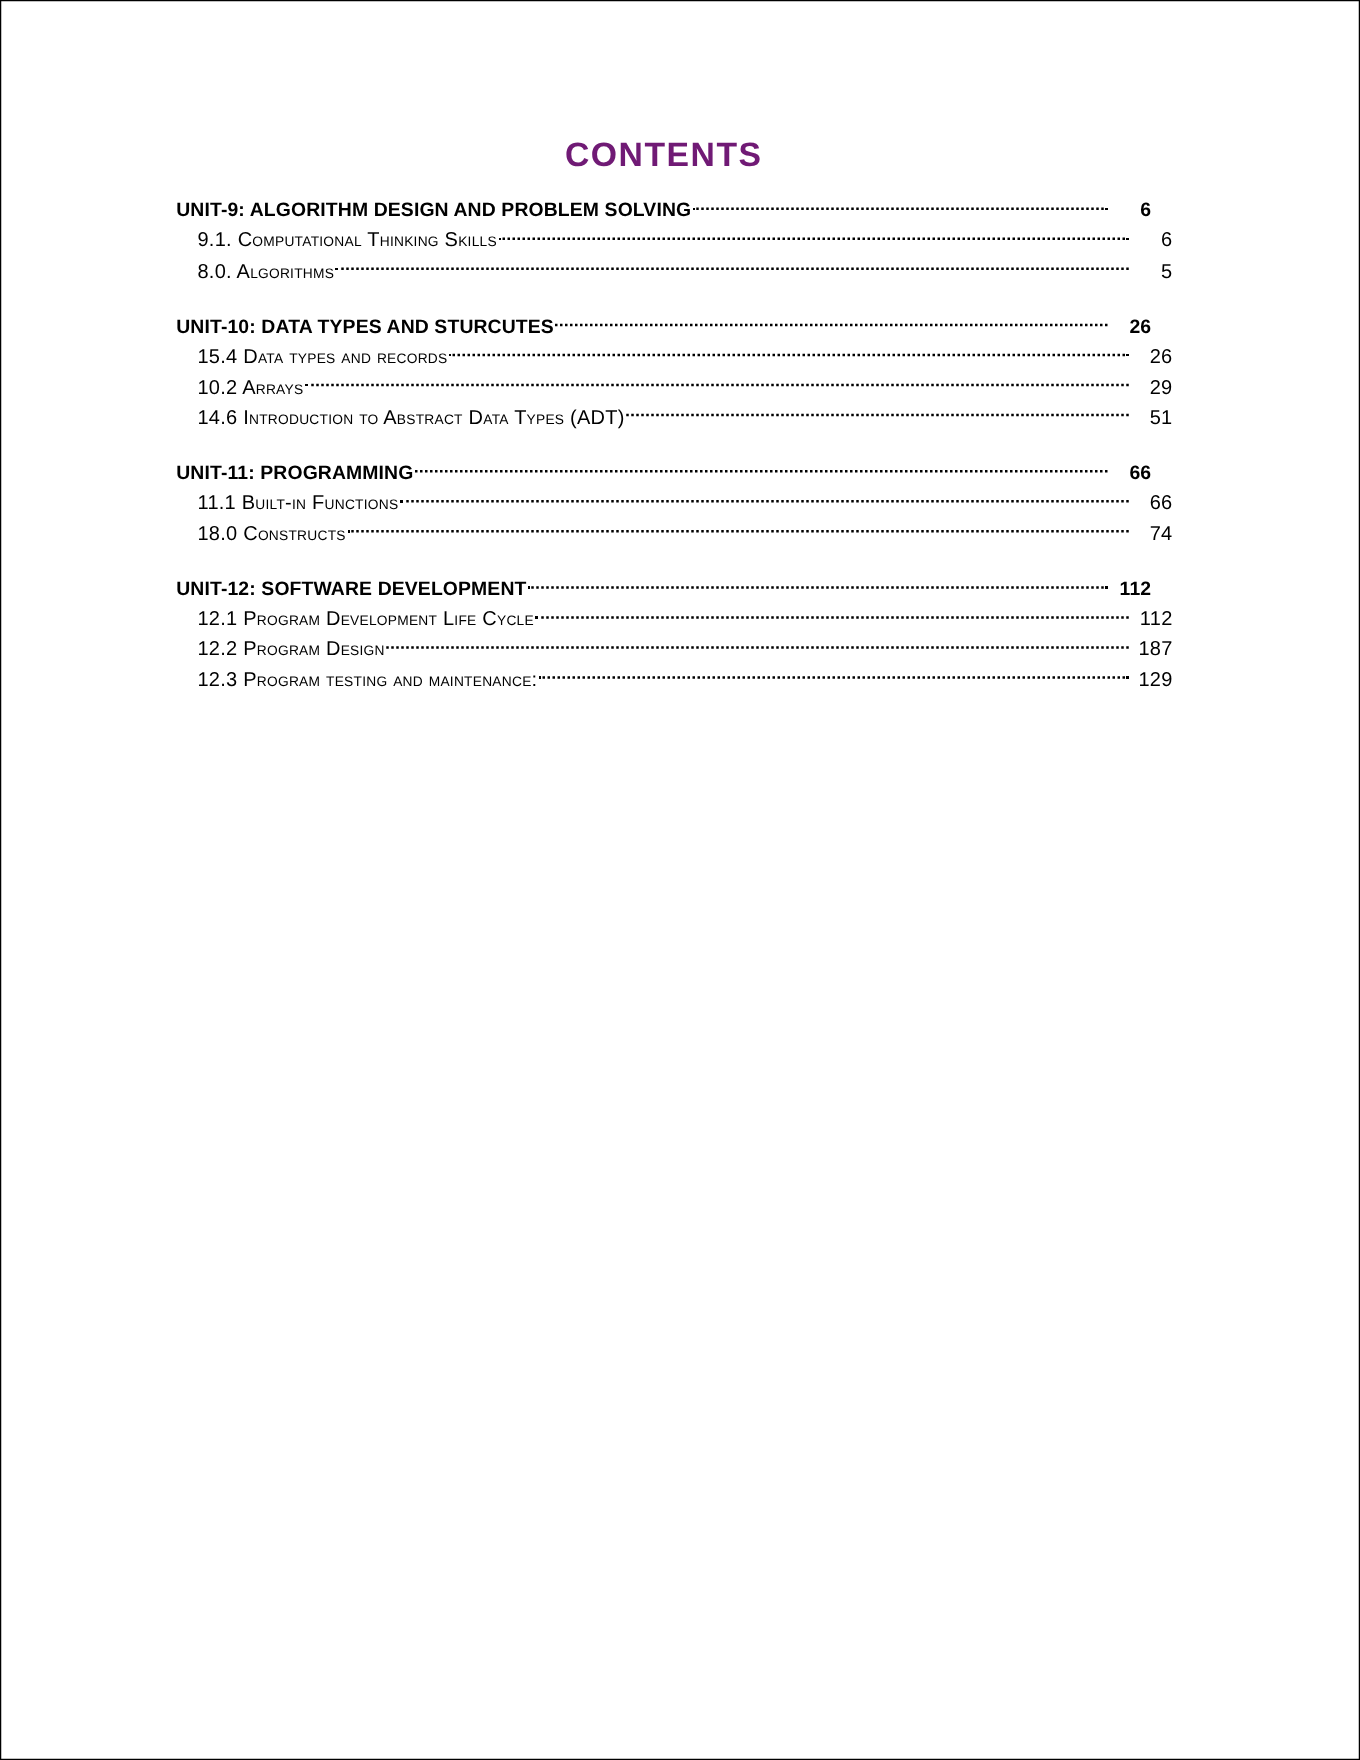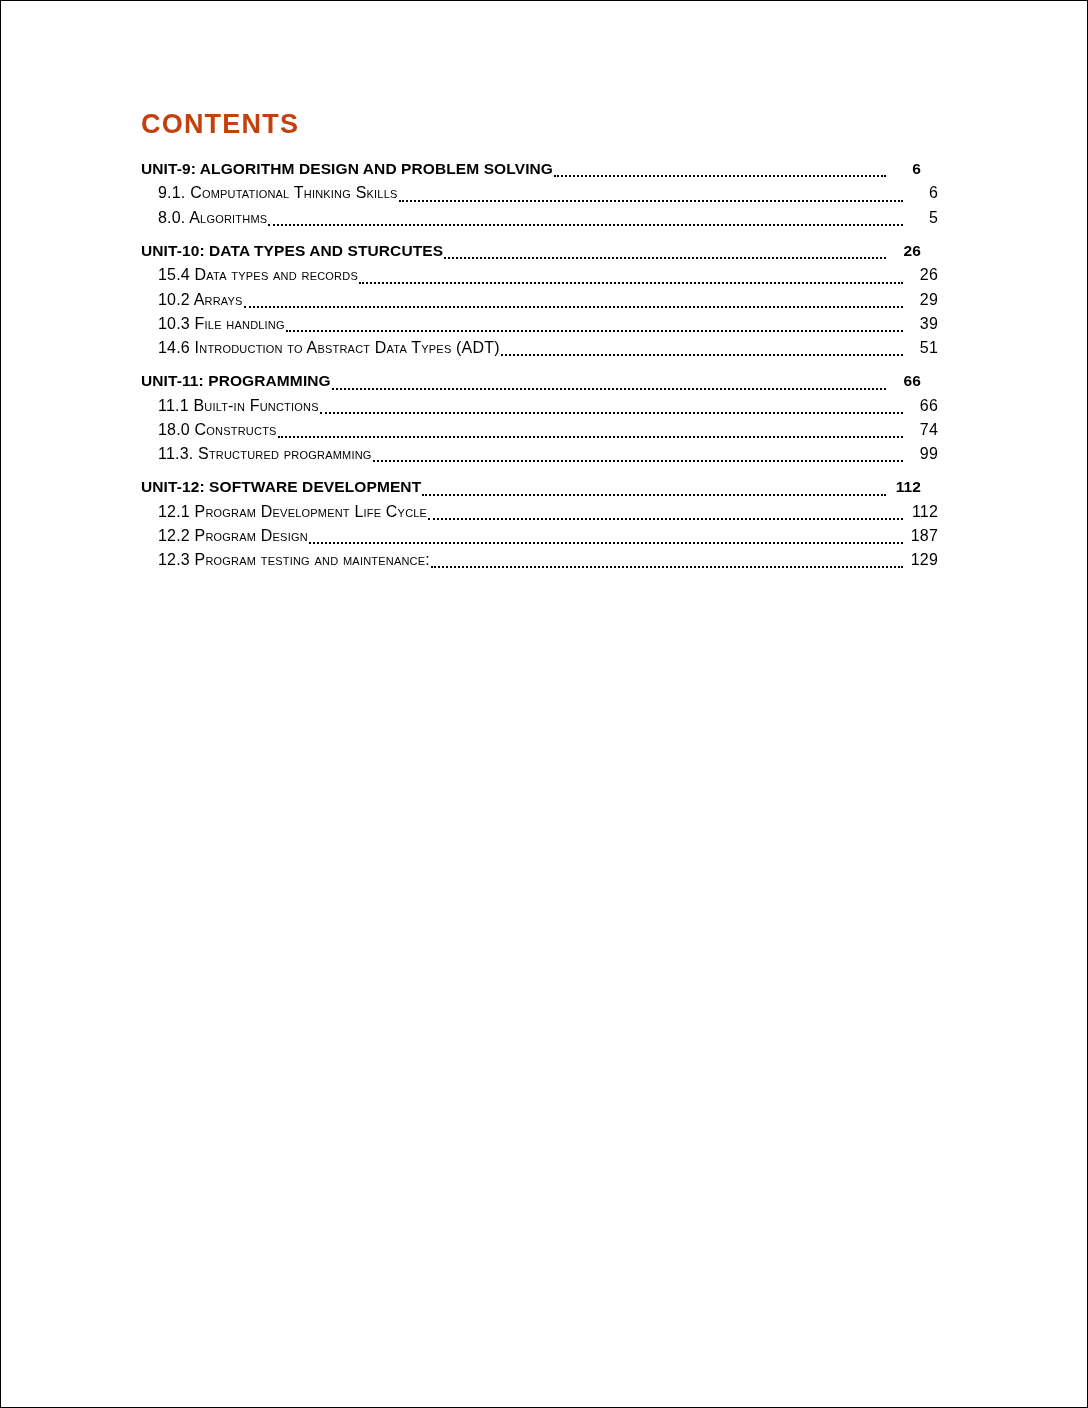"CONTENTS" .toc-title { color: #c2410c -> #701a75; text-align: none -> center }
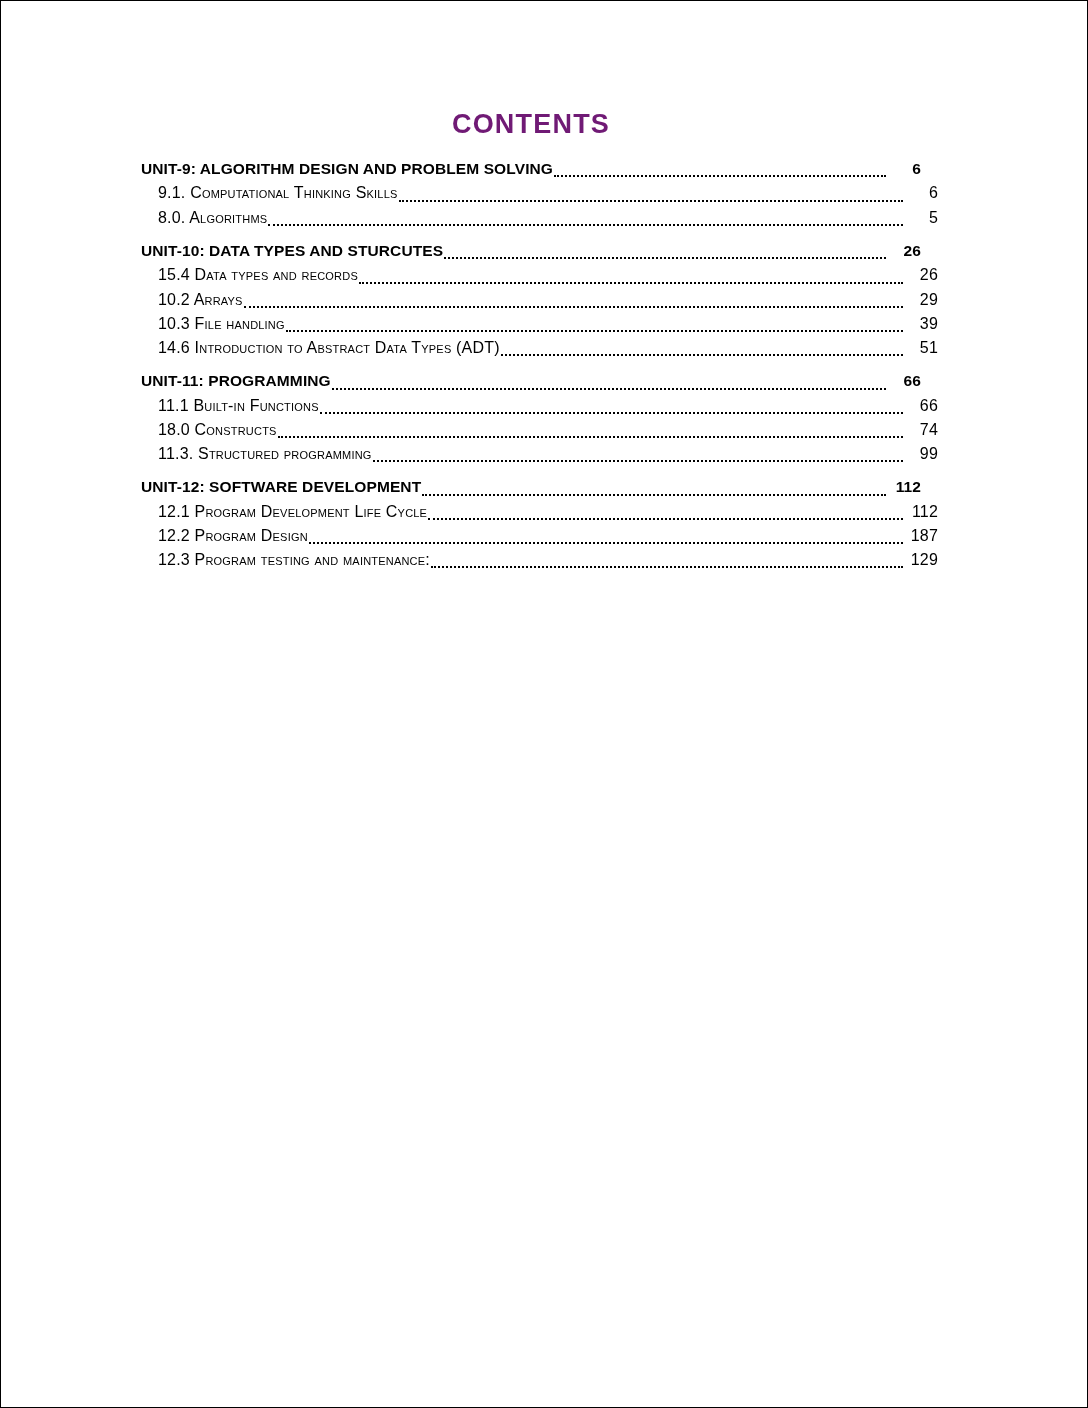"UNIT-9: ALGORITHM DESIGN AND PROBLEM" .toc-row { align-items: flex-end -> flex-start }
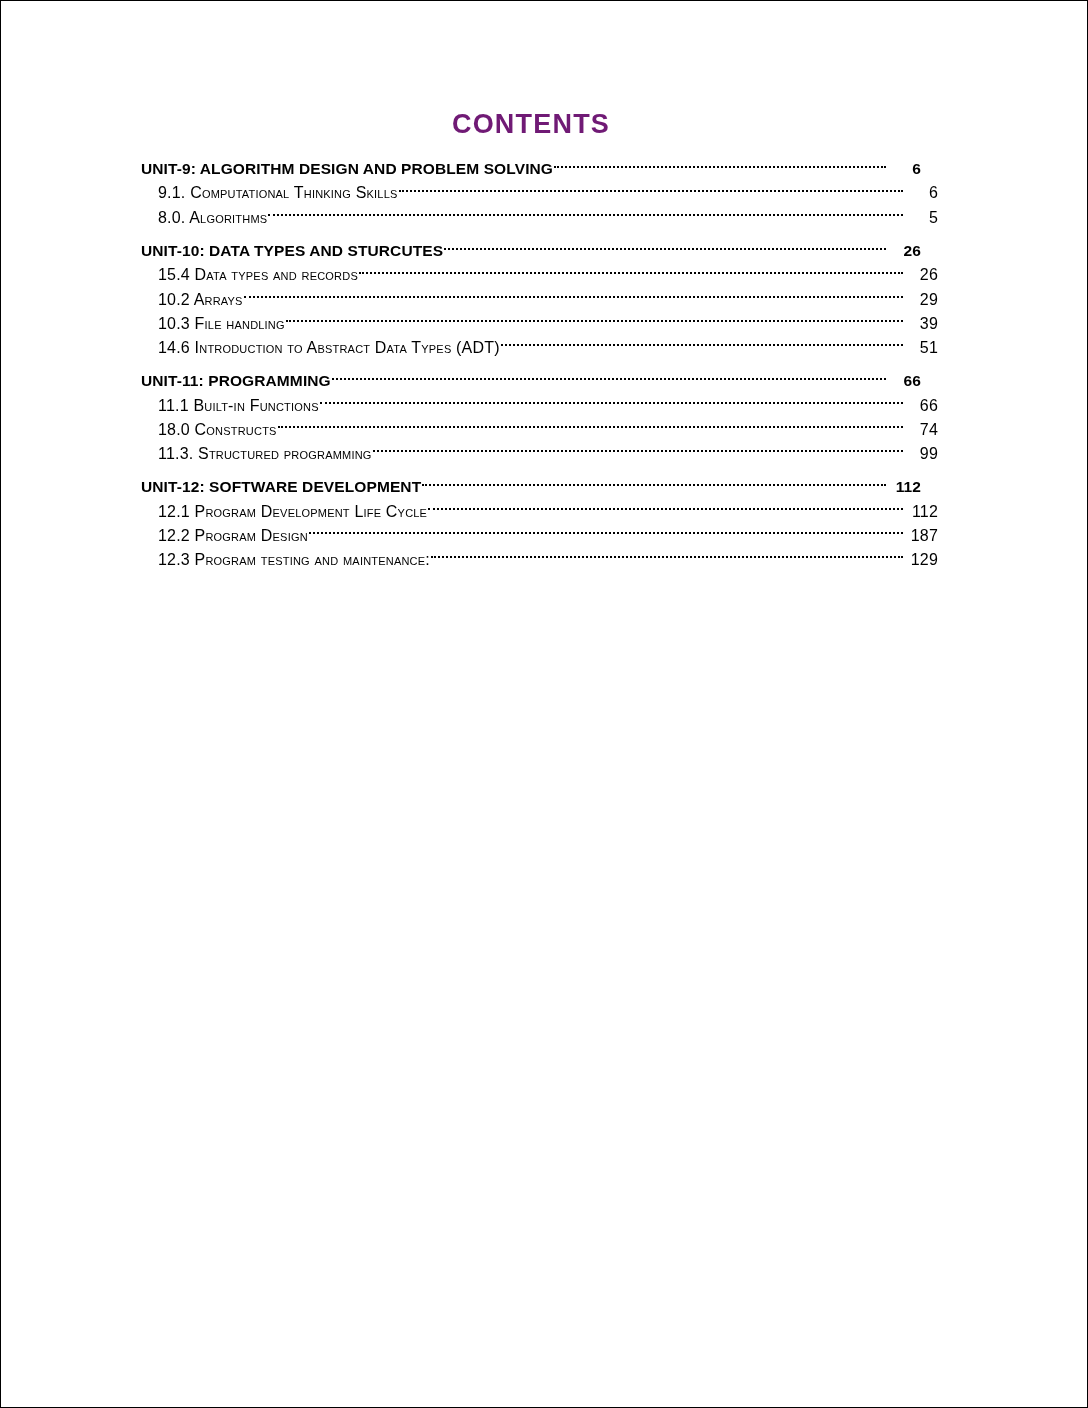"UNIT-10: DATA TYPES AND STURCUTES" .lvl1 { margin-top: 11px -> 22px }
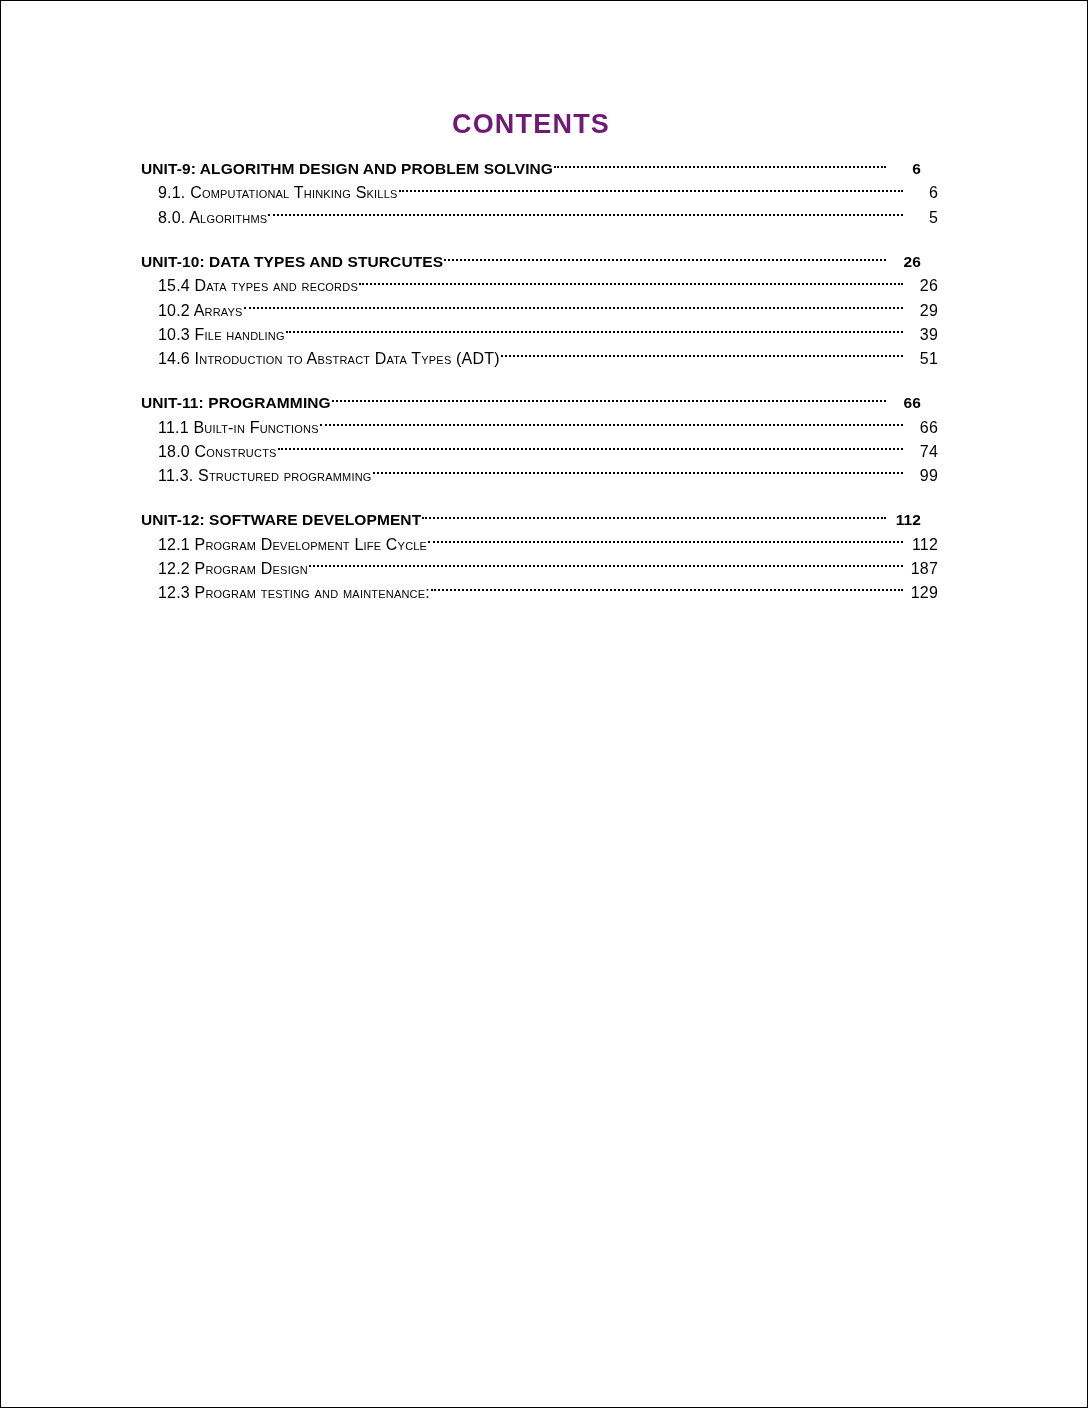"10.3 File handling" div.toc-row { html: <div> <span>10.3 File handling</span> <span></span> <span>39</span> </div> -> none }
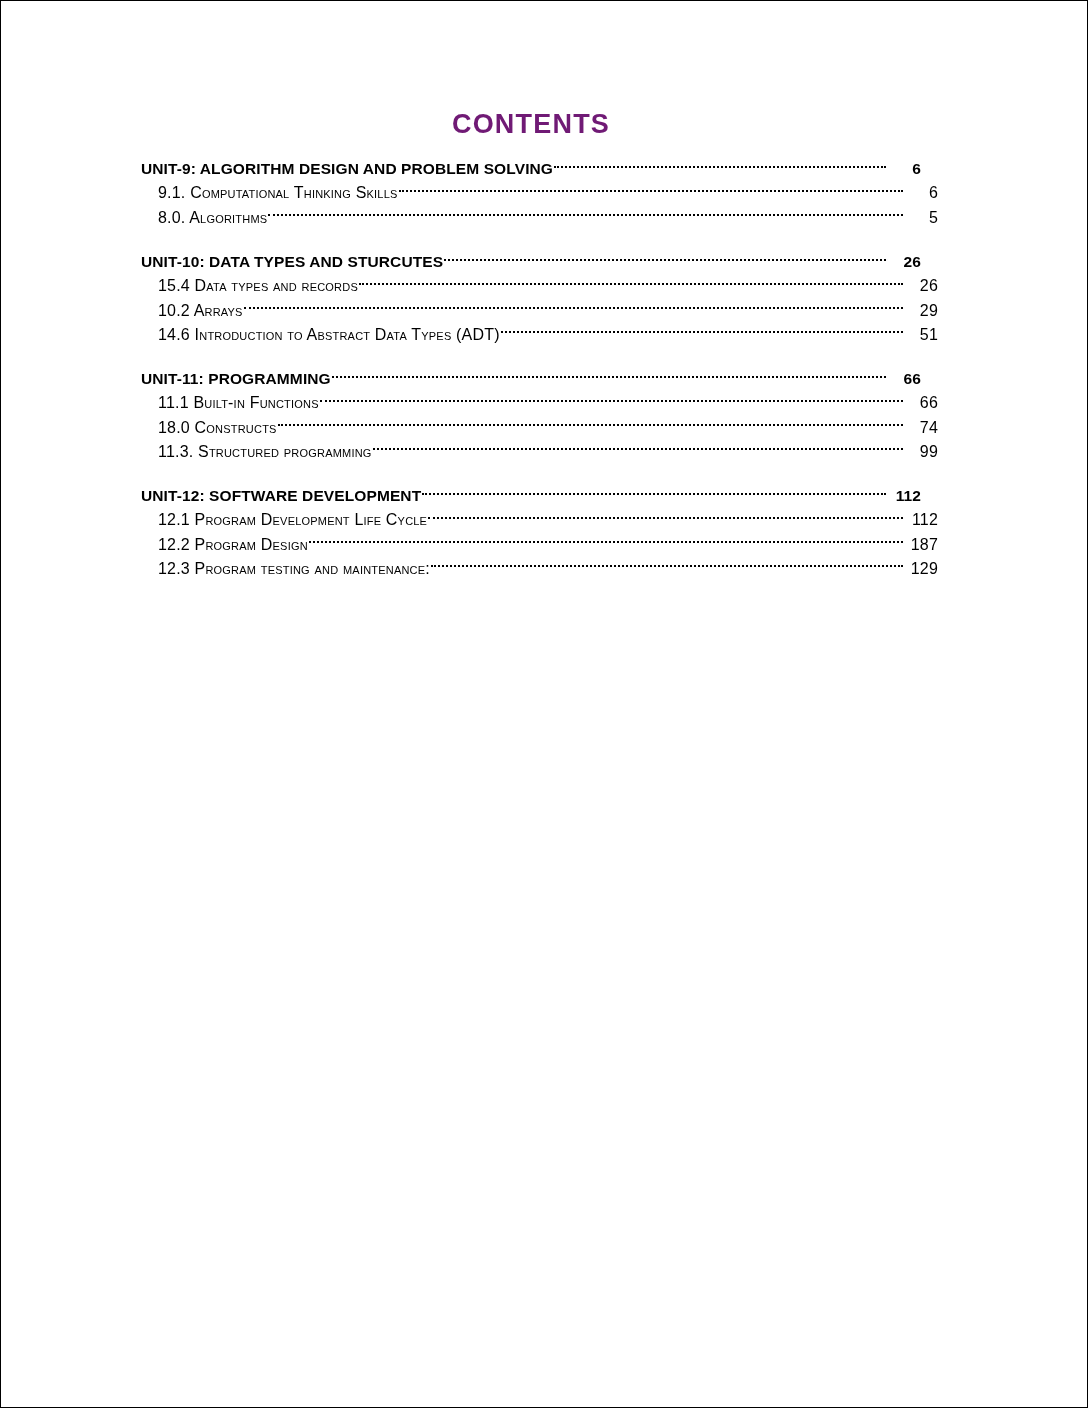"11.3. Structured programming" div.toc-row { html: <div> <span>11.3. Structured programming</span> <span></span> <span>99</span> </div> -> none }
